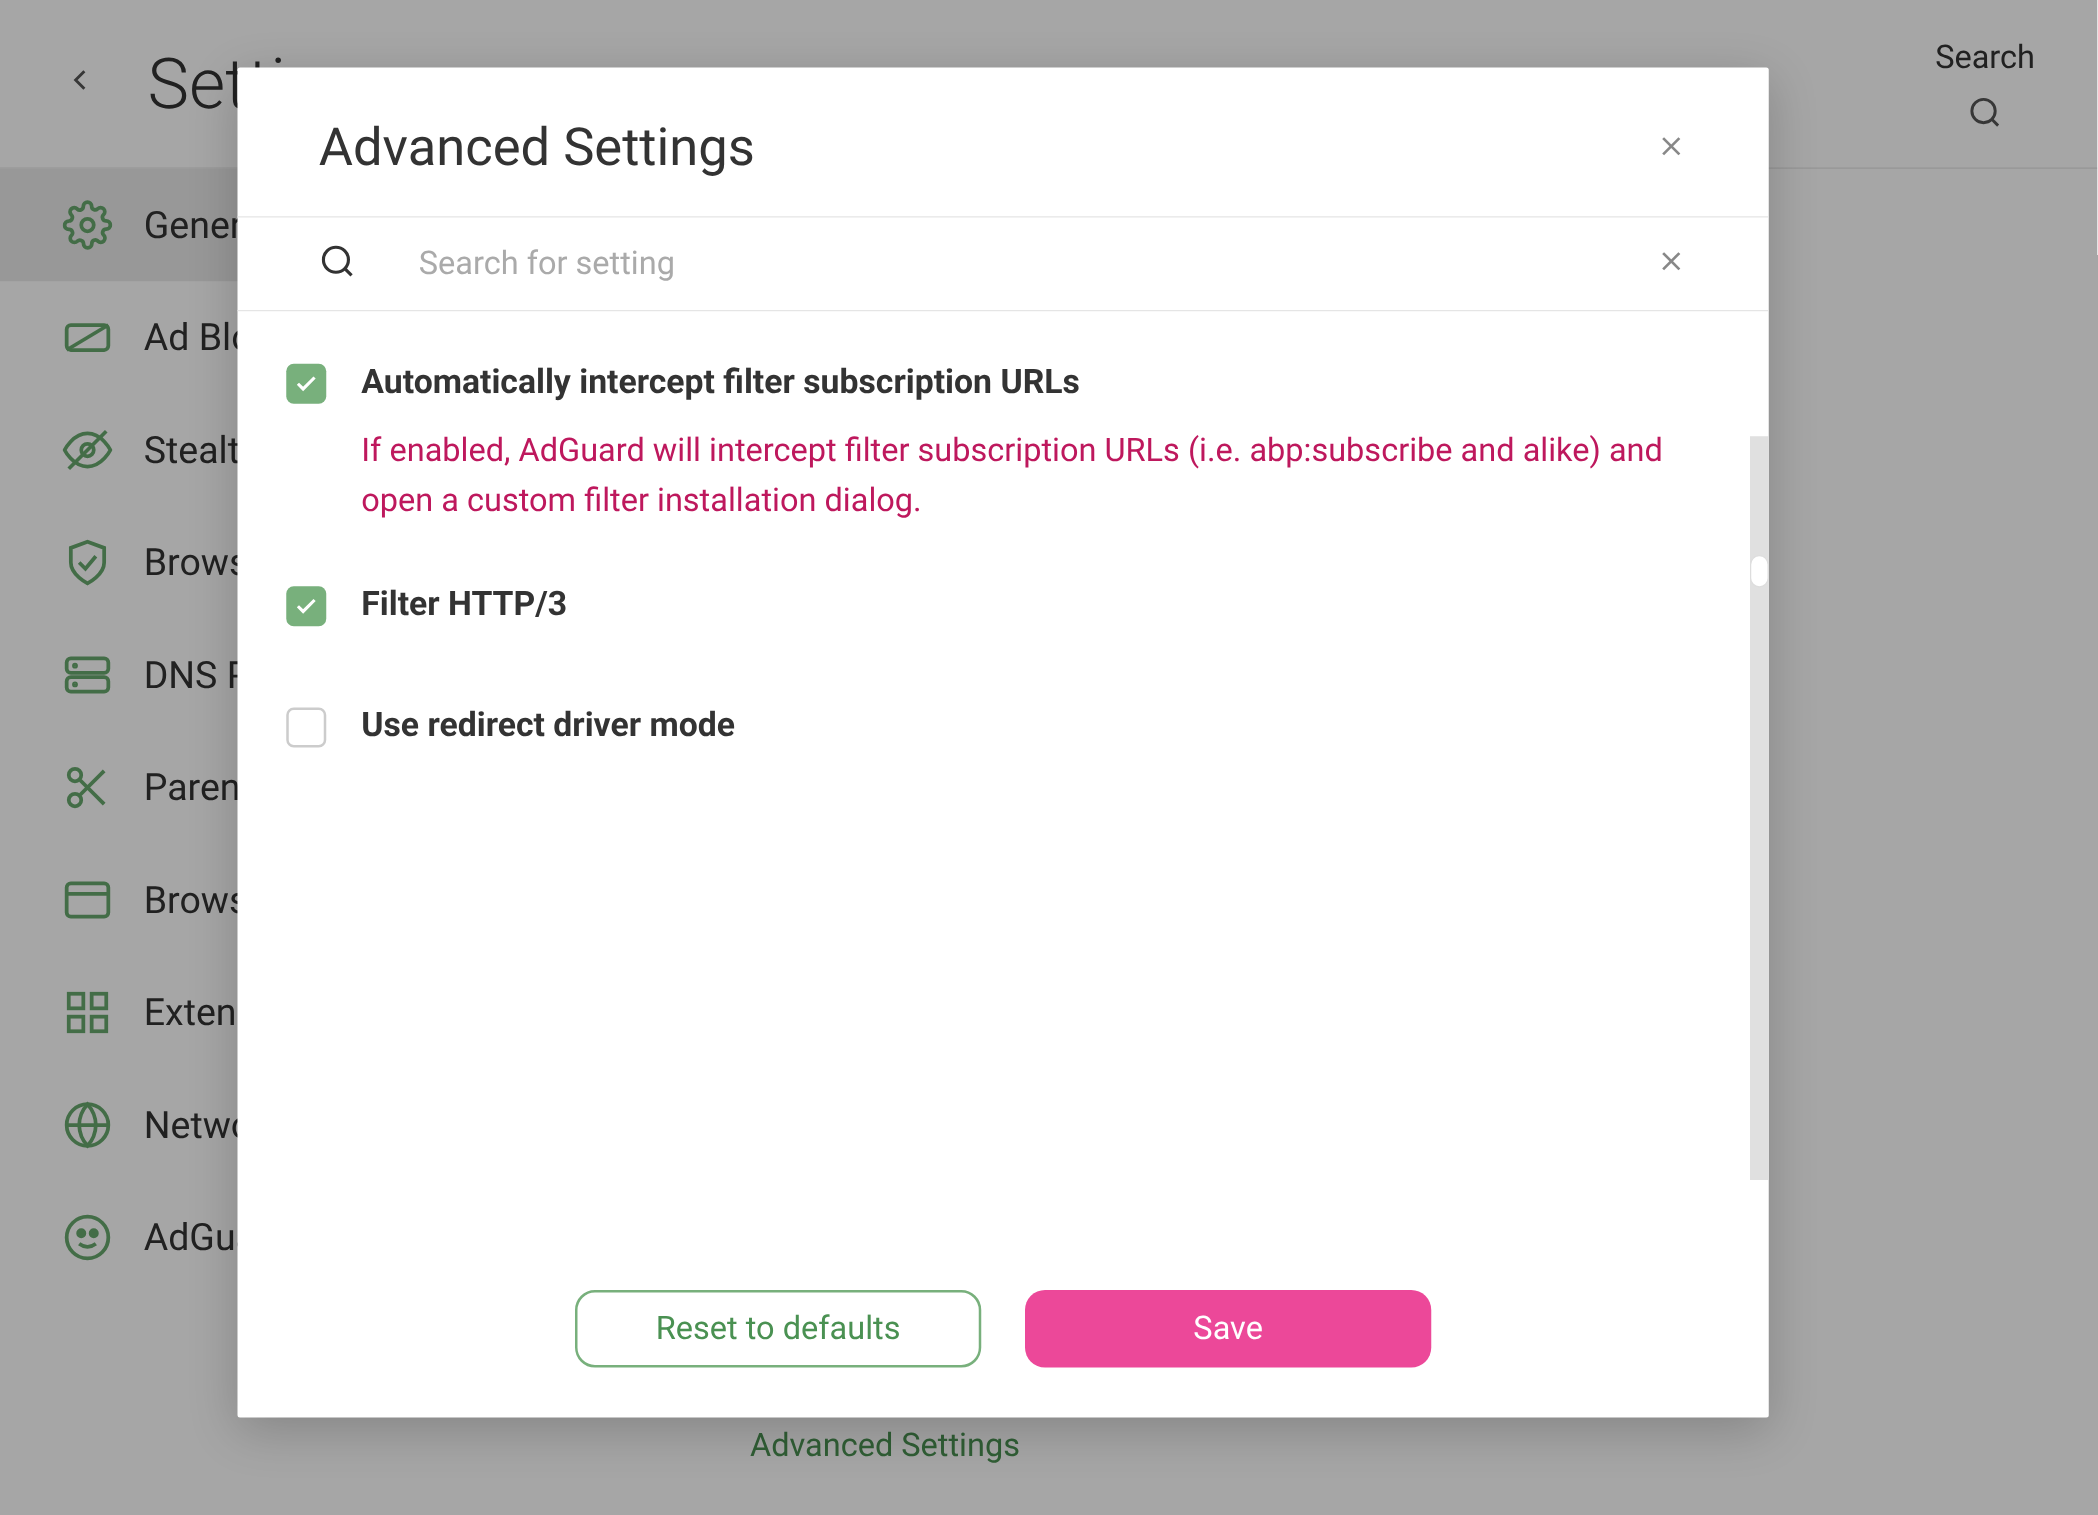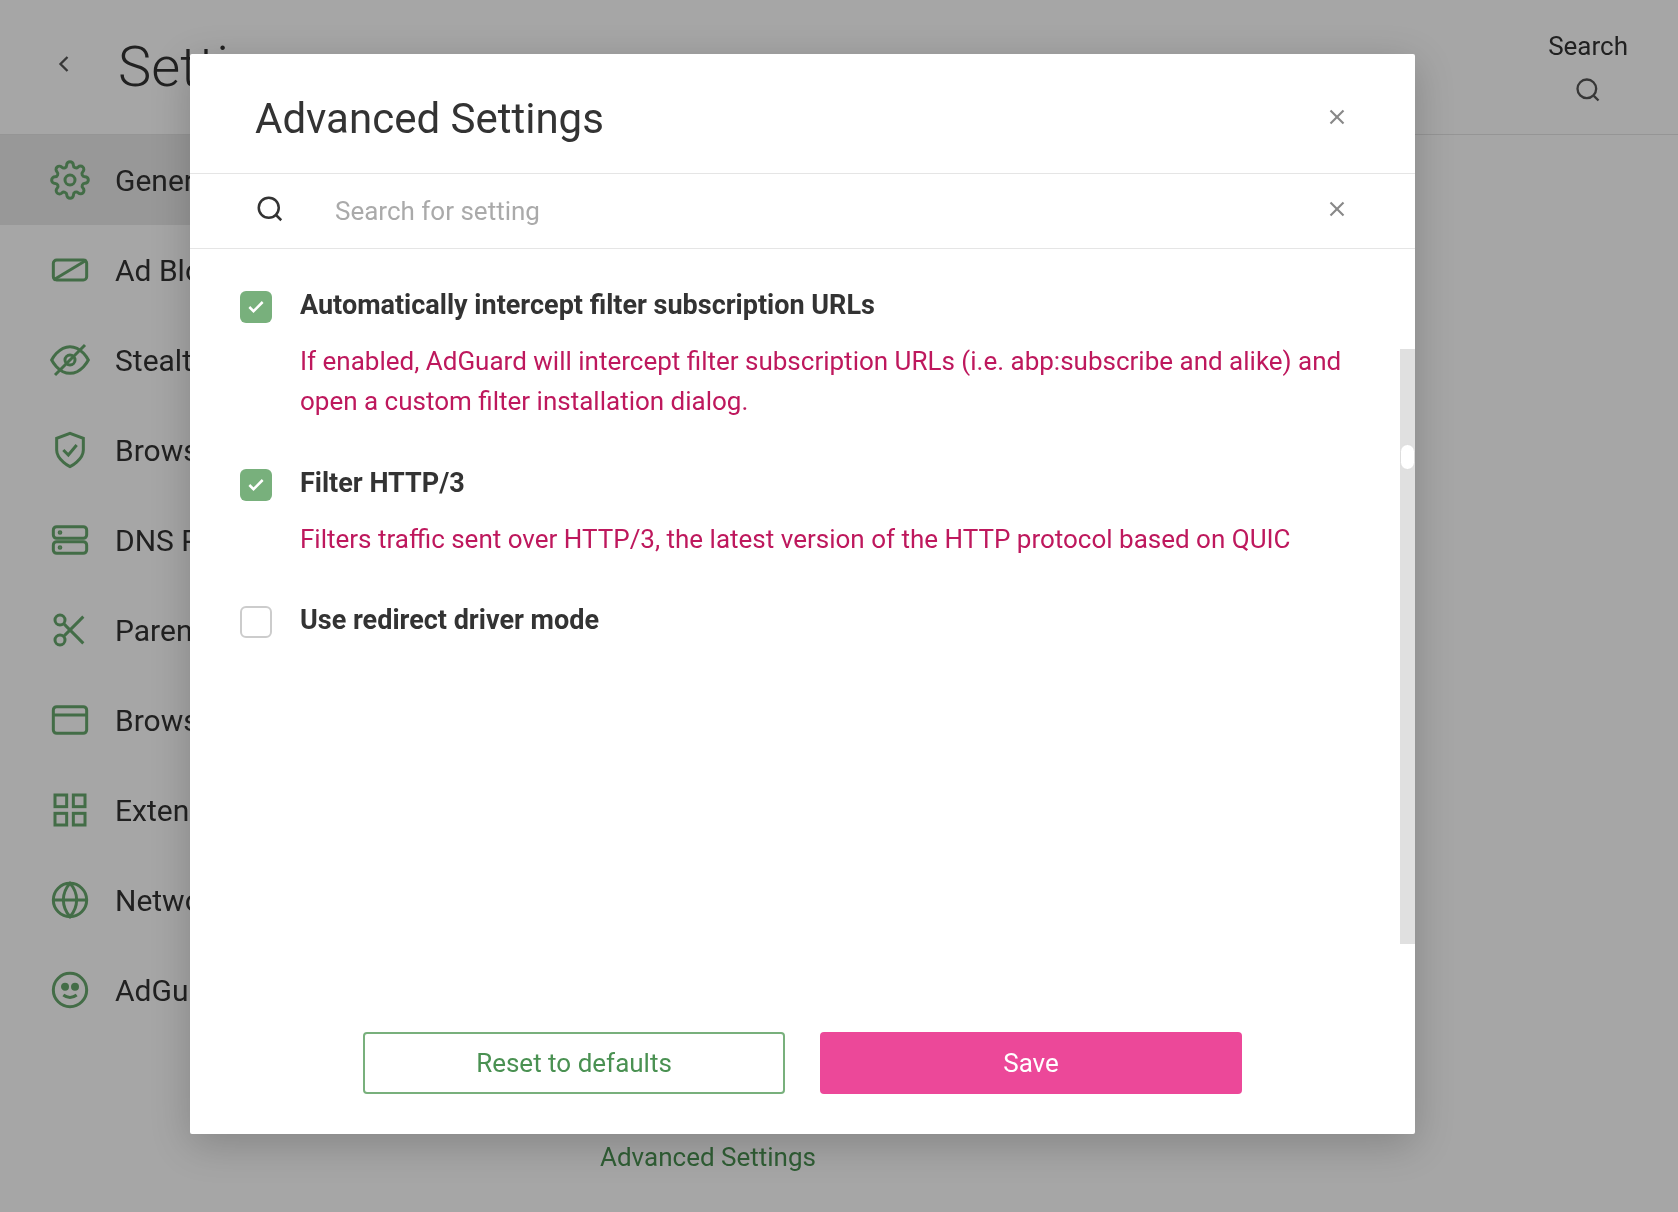"Automatically intercept filter" .modal-body { padding: 40px 65px 20px 50px -> 40px 65px 20px 39px }
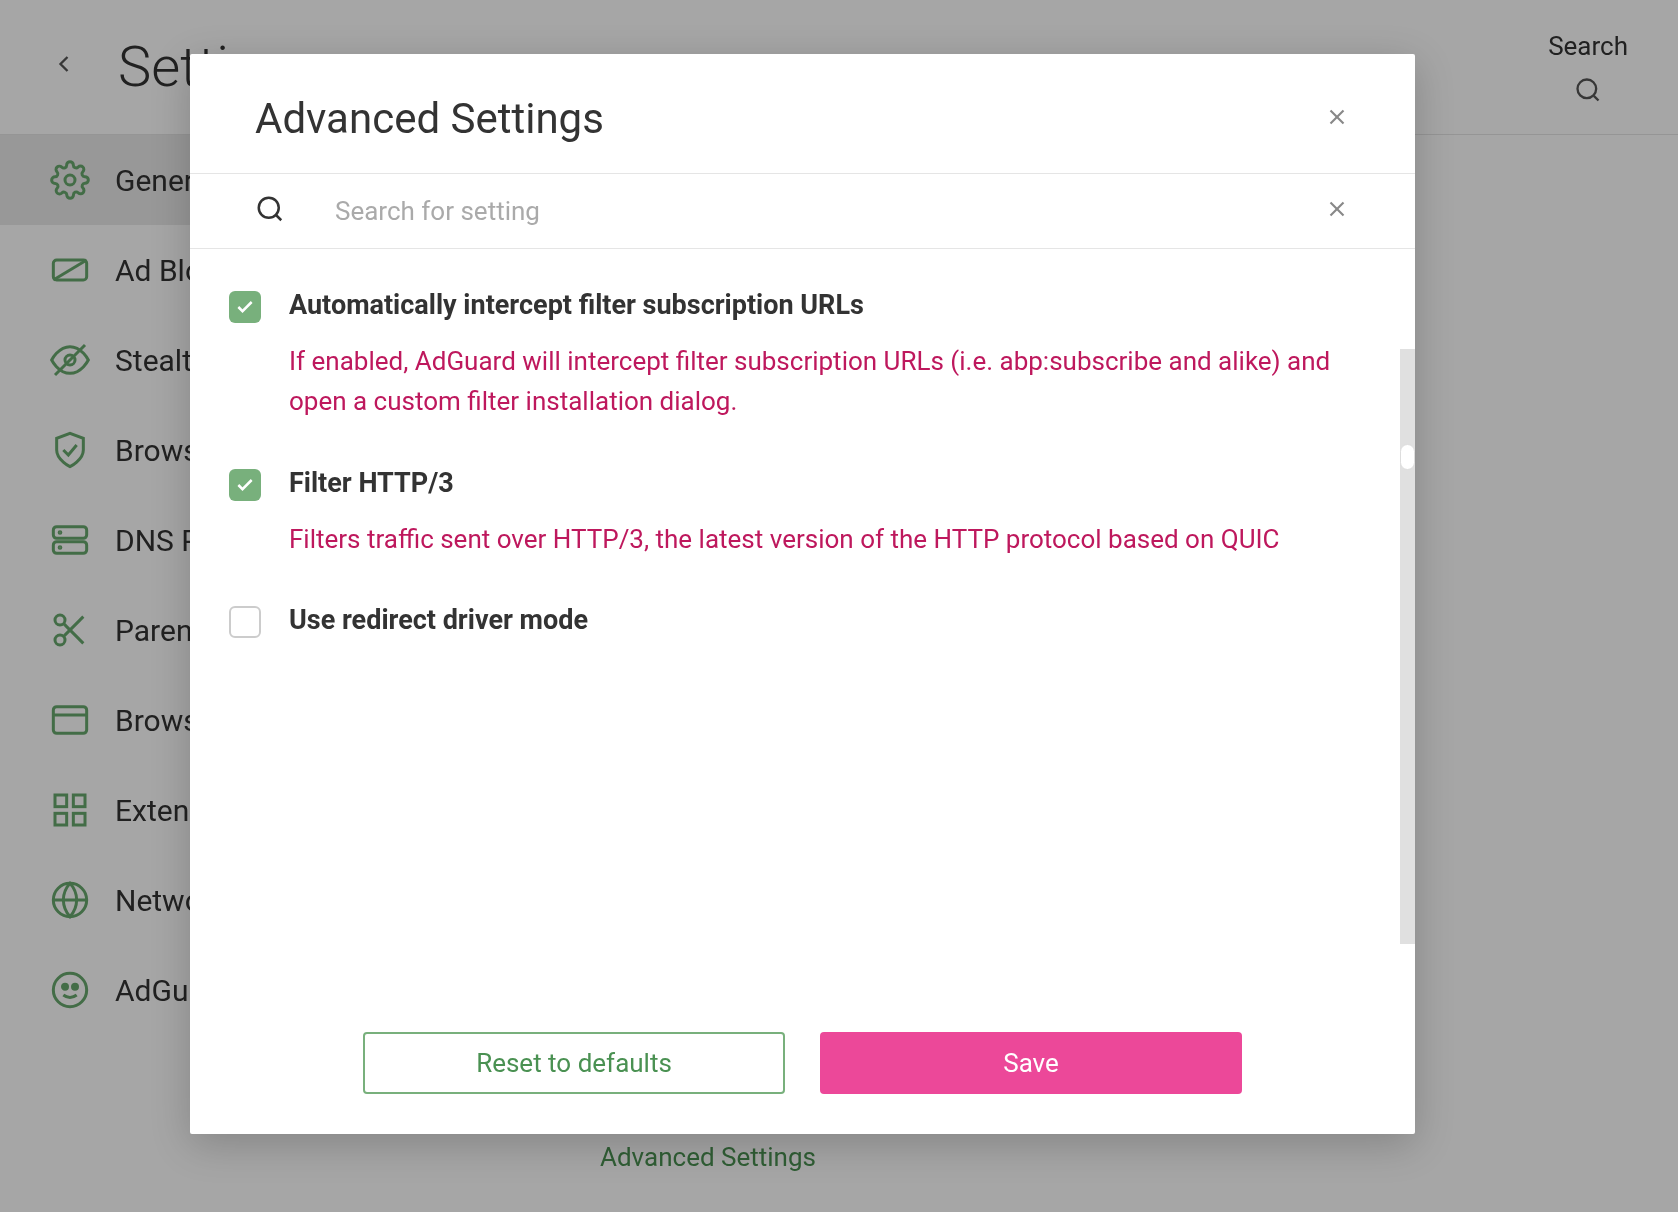"Filters traffic sent over HTTP/3," div.setting-desc { html: <div>Filters traffic sent over HTTP/3, the latest version of the HTTP protocol based on QUIC</div> -> none }
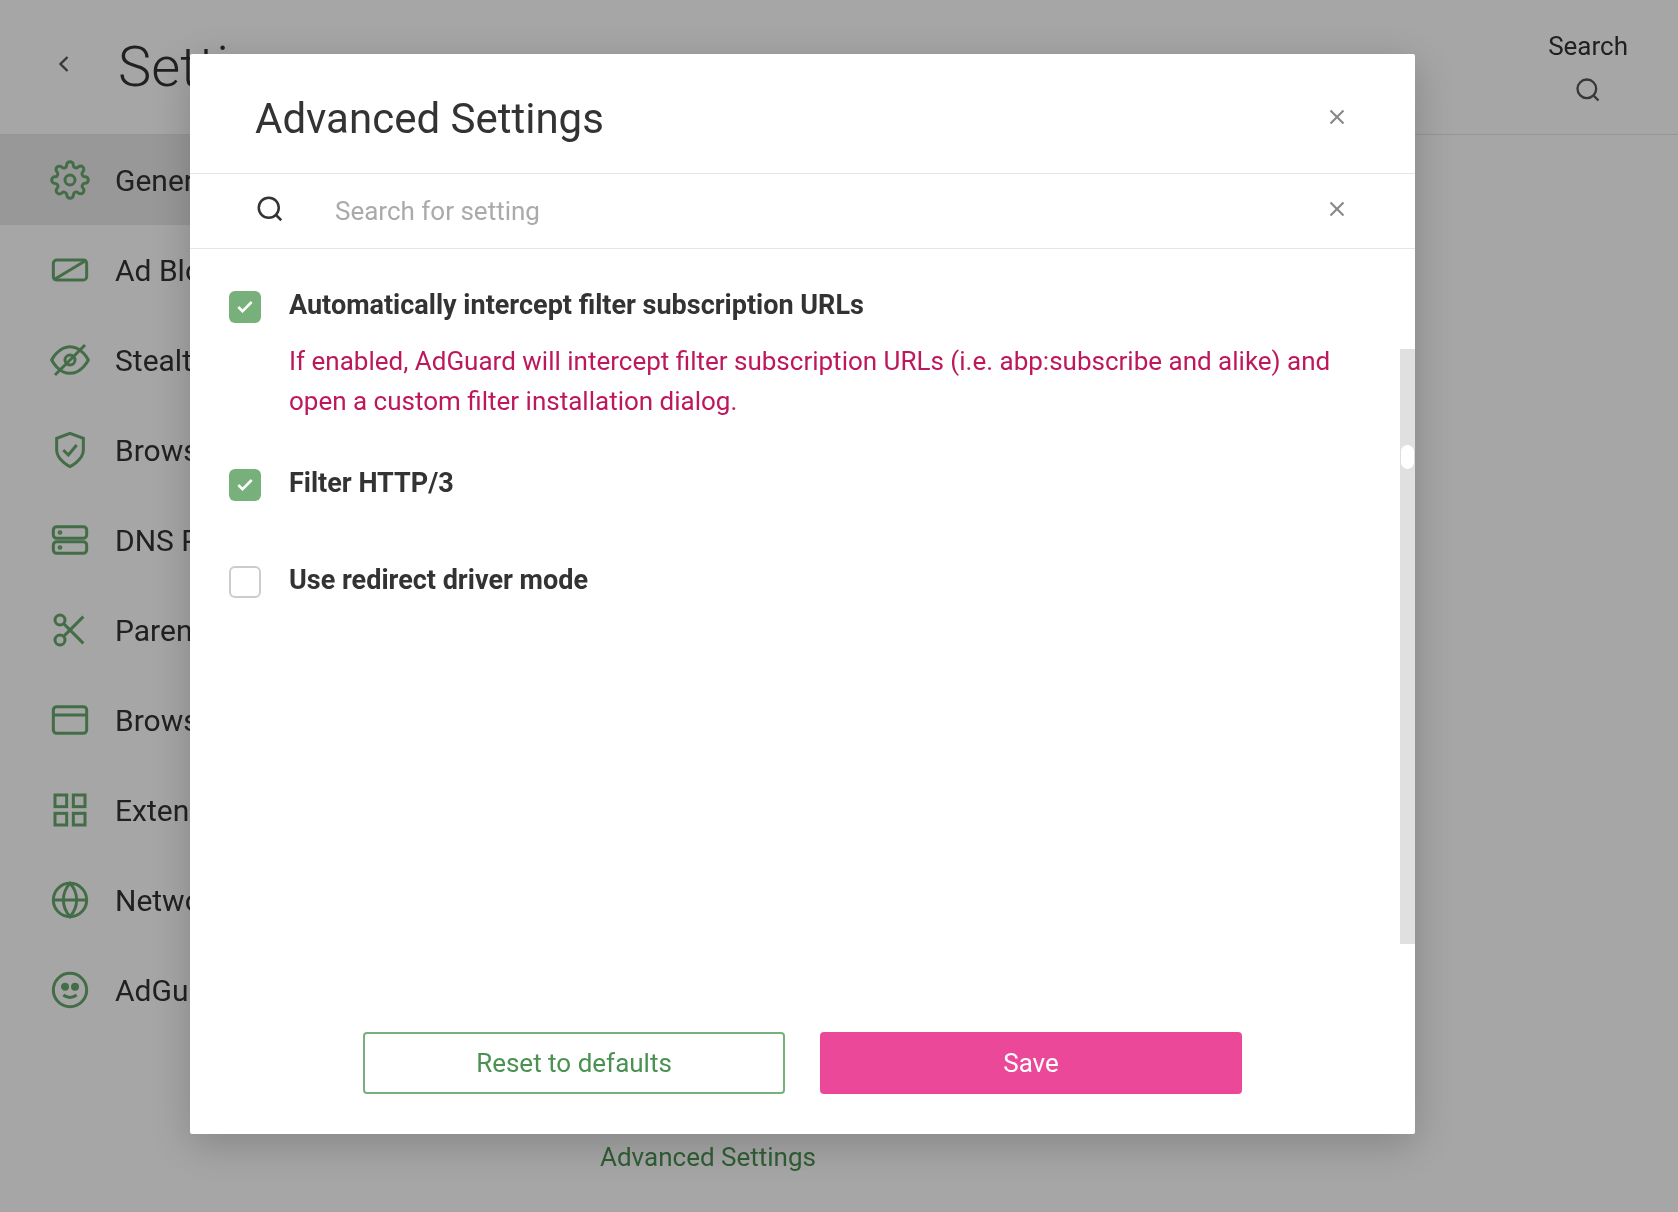"Reset to defaults" .btn { border-radius: 4px -> 16px; width: 422px -> 325px }
